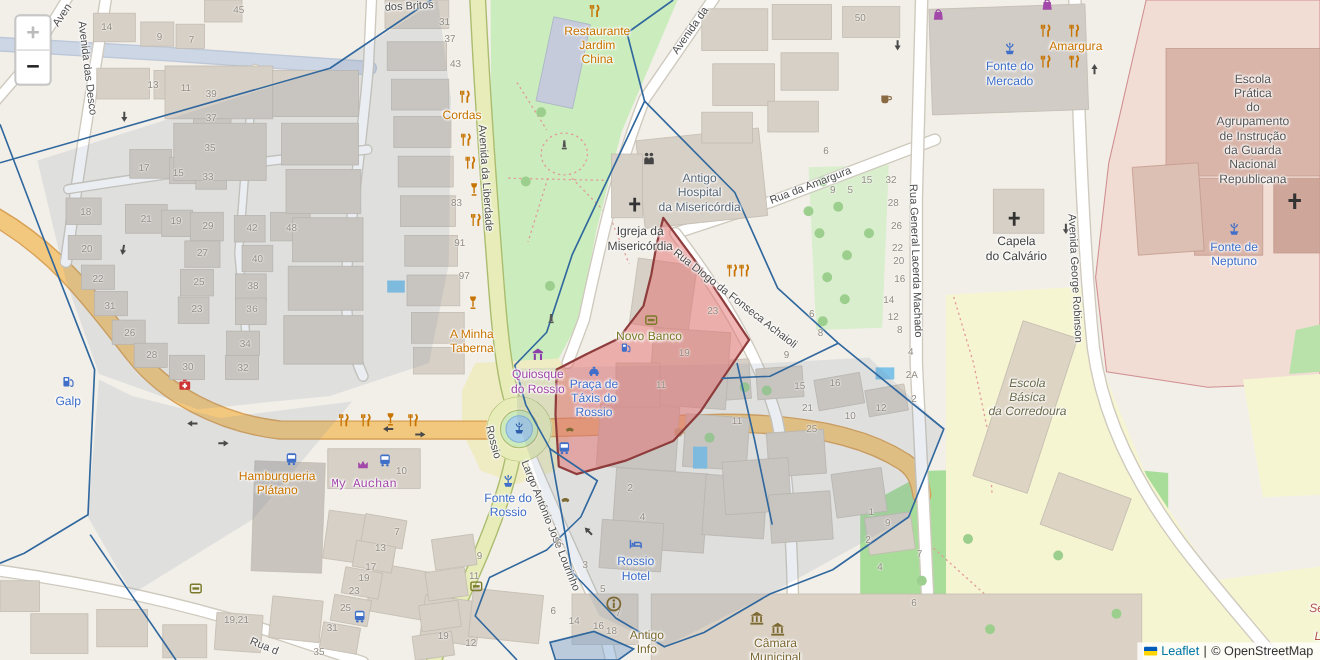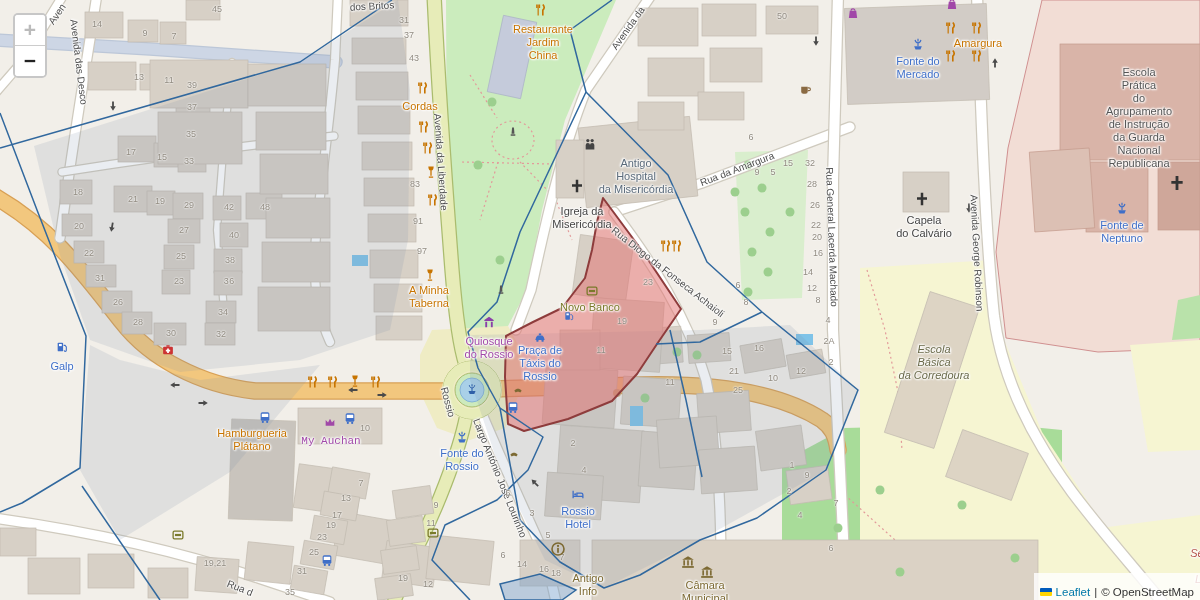"A Minha" div.plabel { top: 297px -> 311px }
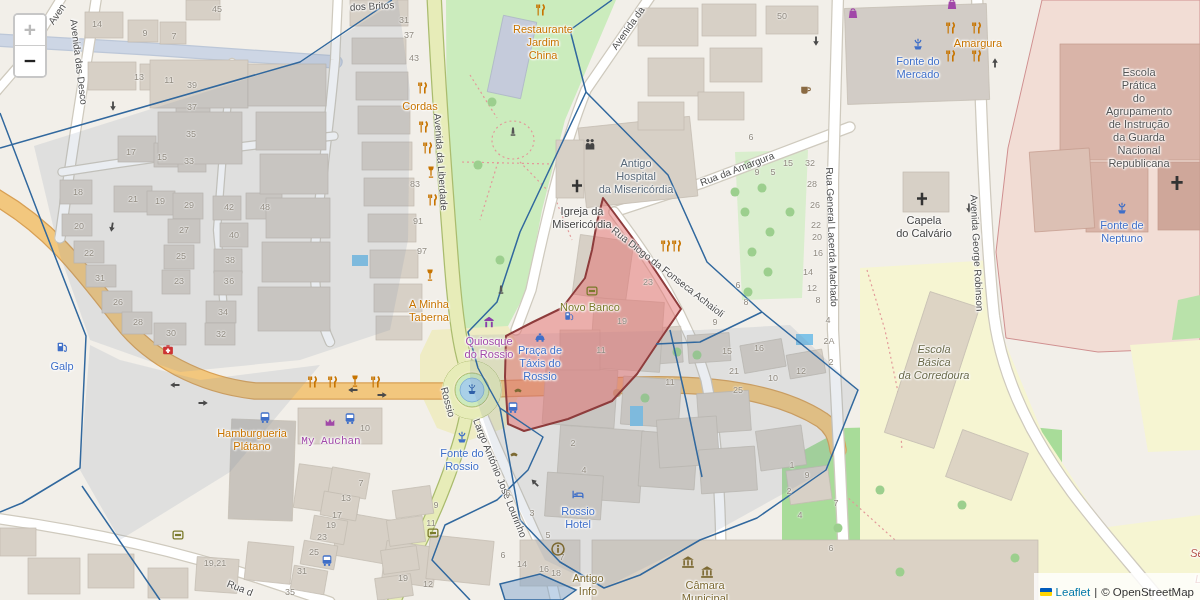"Leaflet" .attr { padding: 13px 6px 2px 6px -> 2px 6px 2px 6px }
